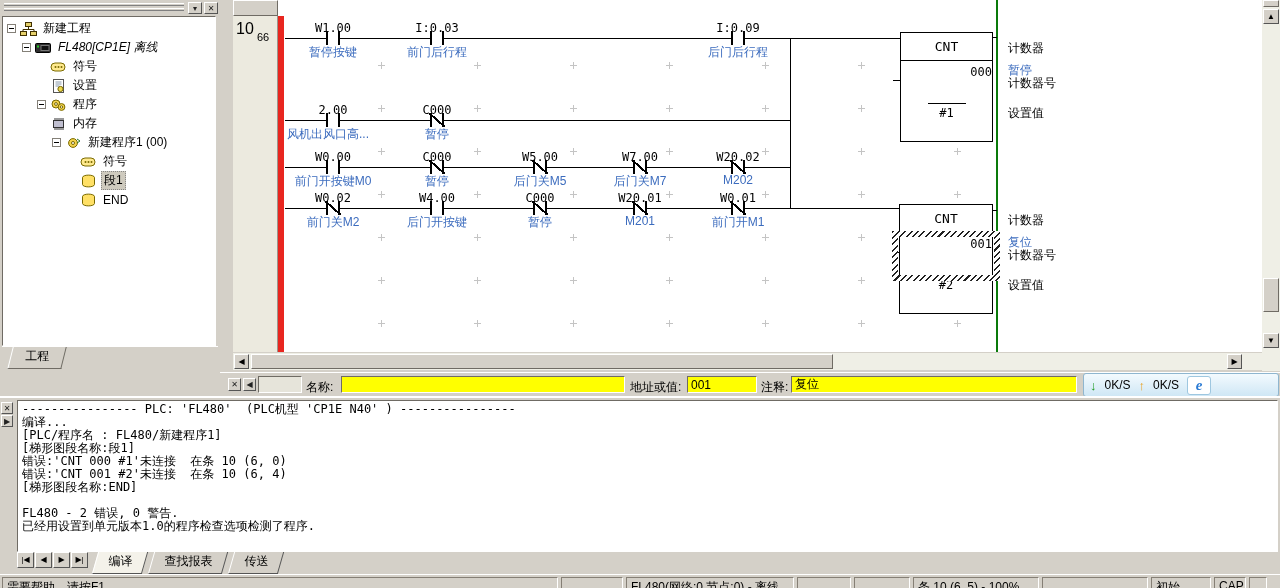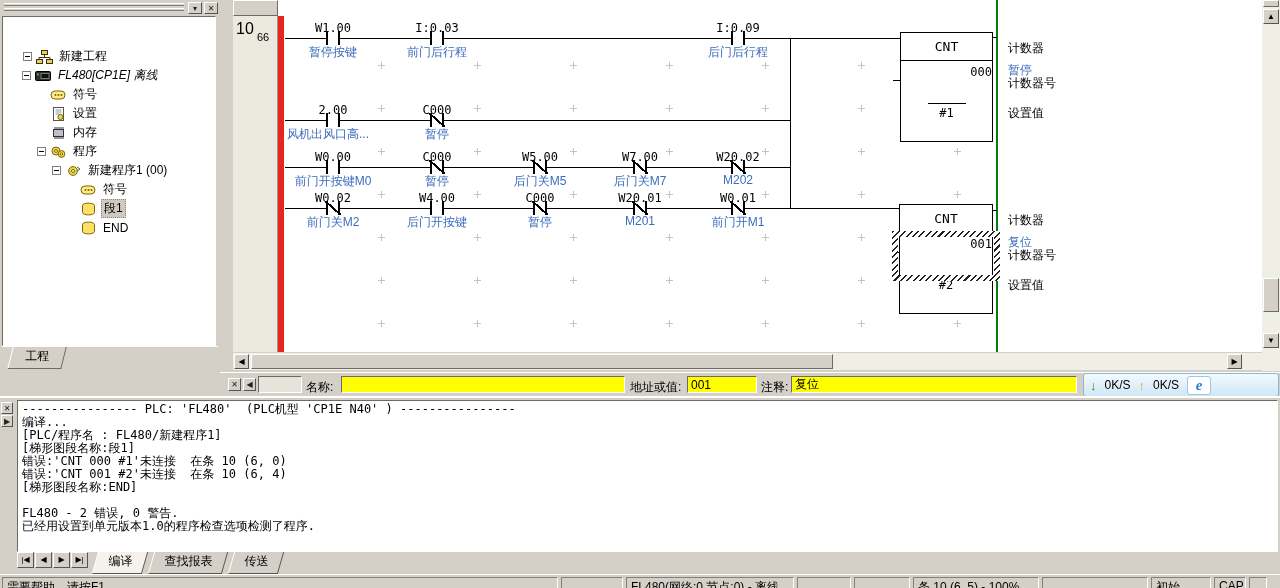"新建工程" div.tree-row { margin-top: 28px -> none; padding-left: 20px -> 4px }
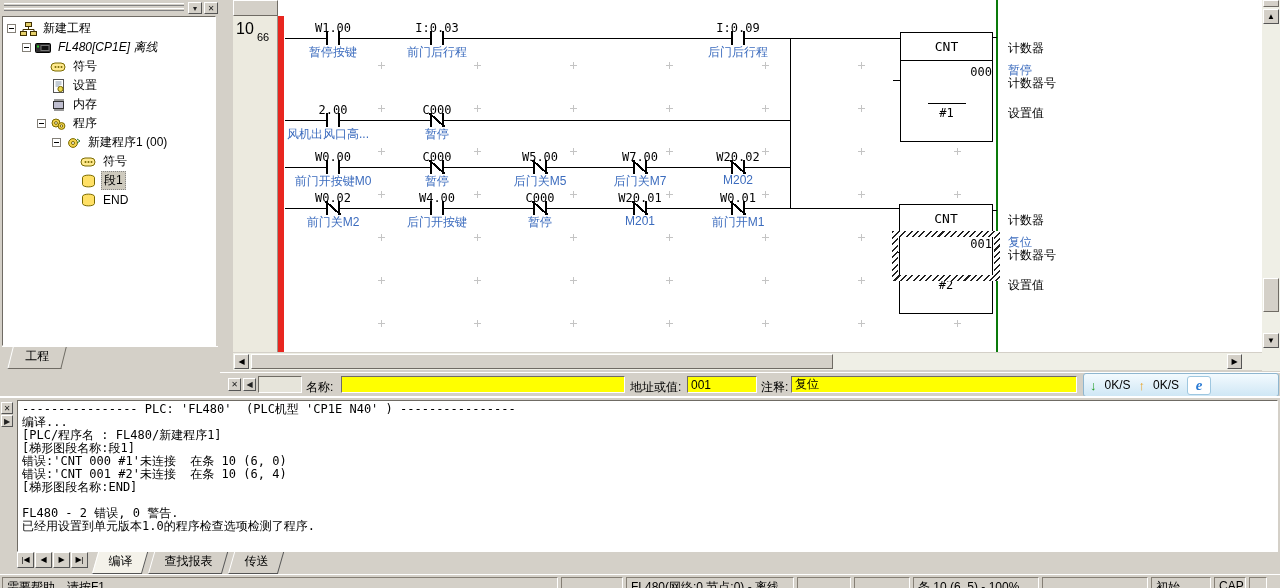"内存" div.tree-row { order: before "程序" -> after "程序" }
